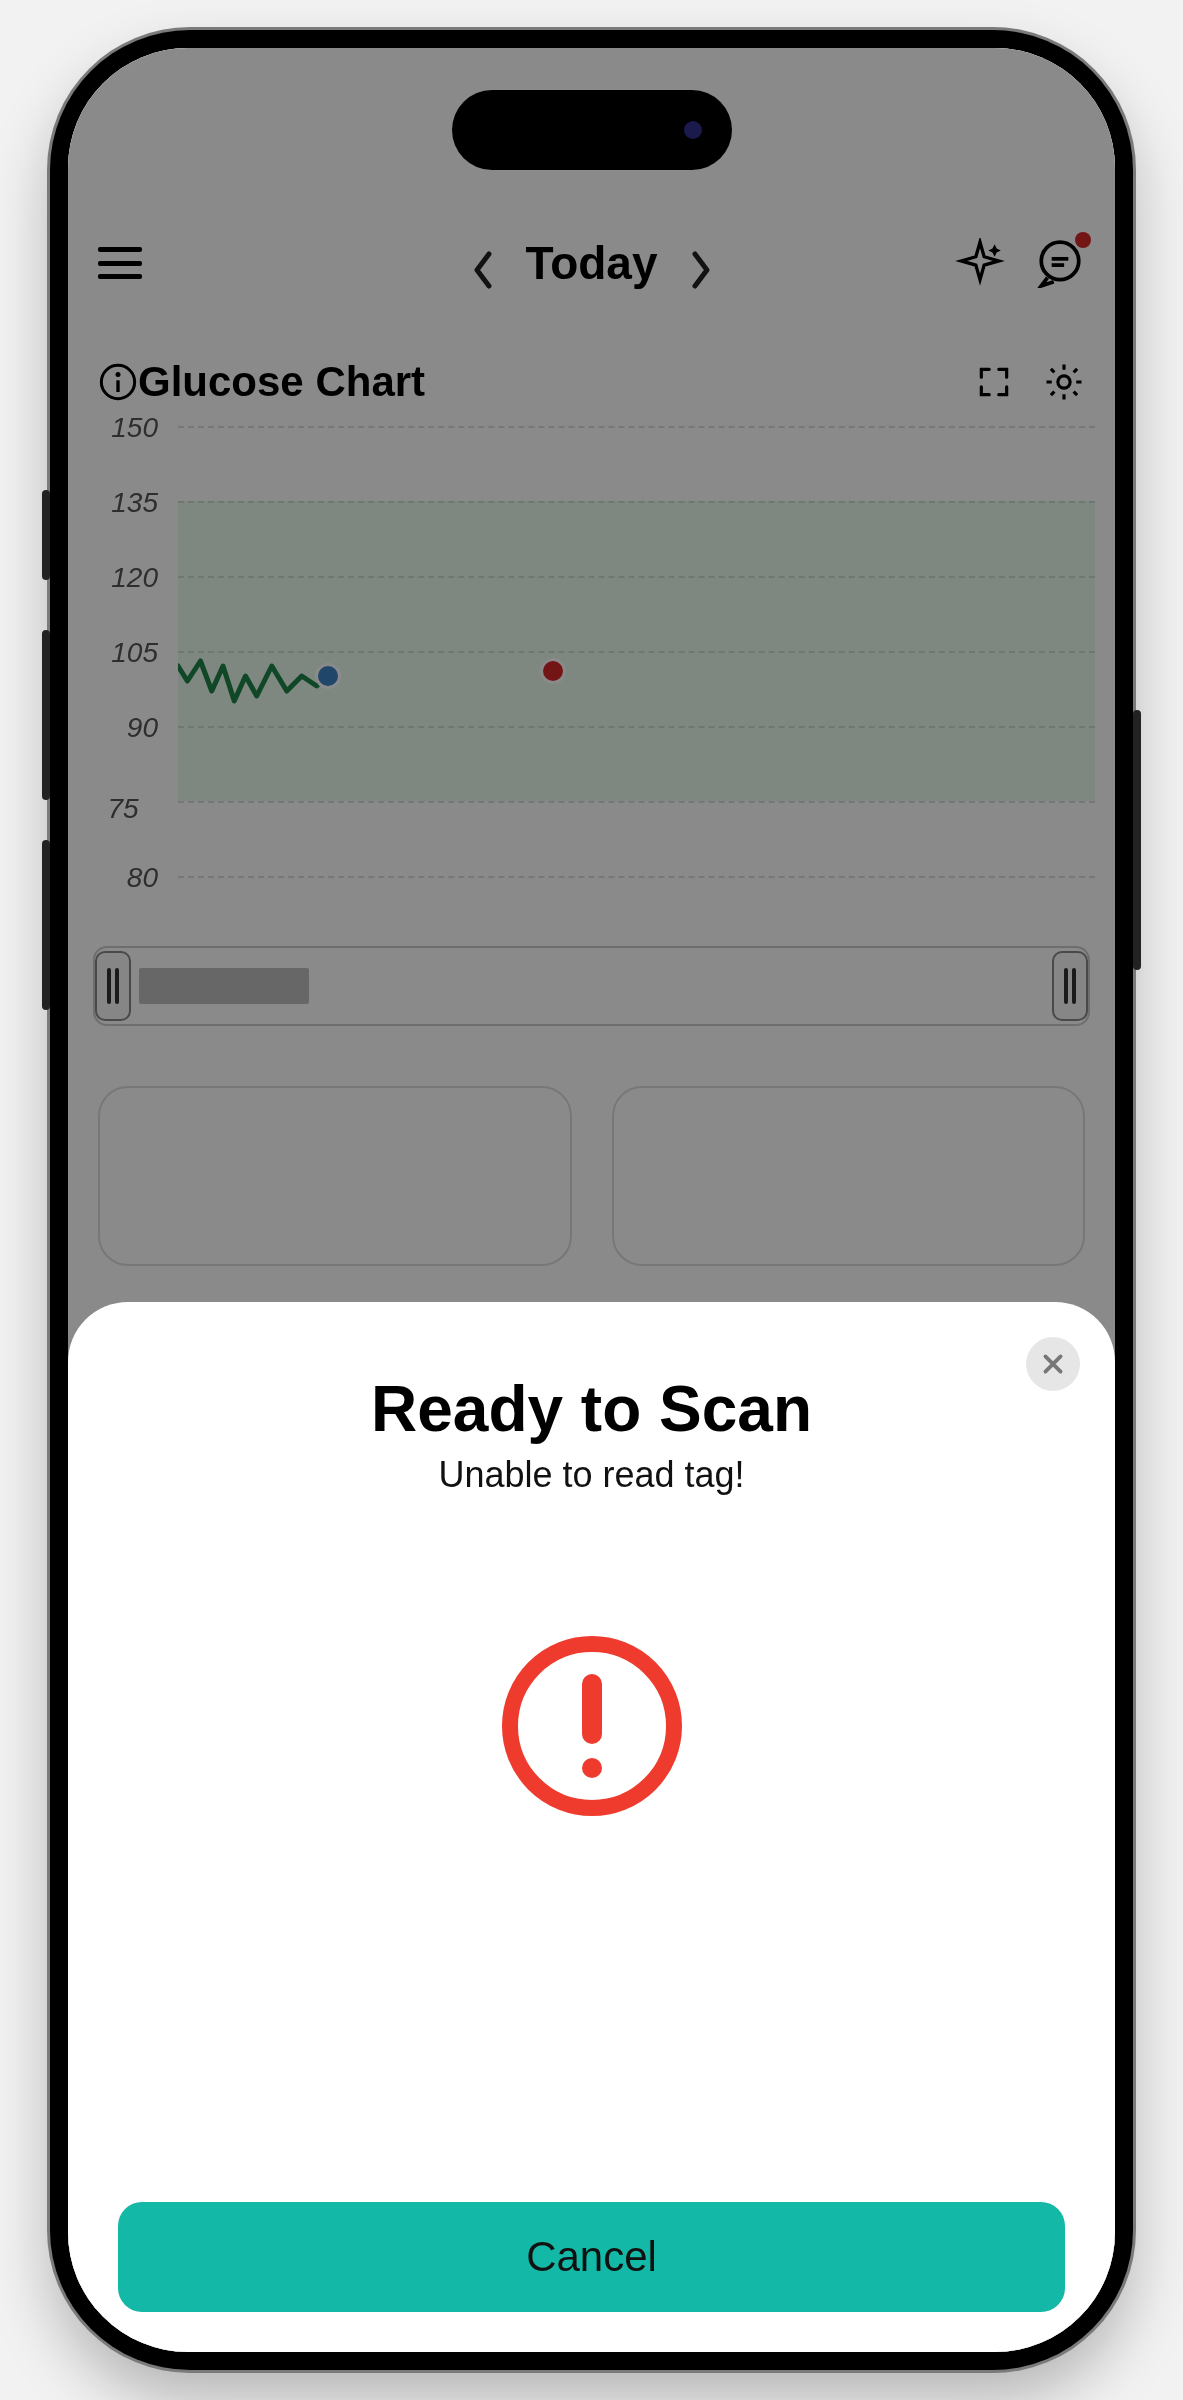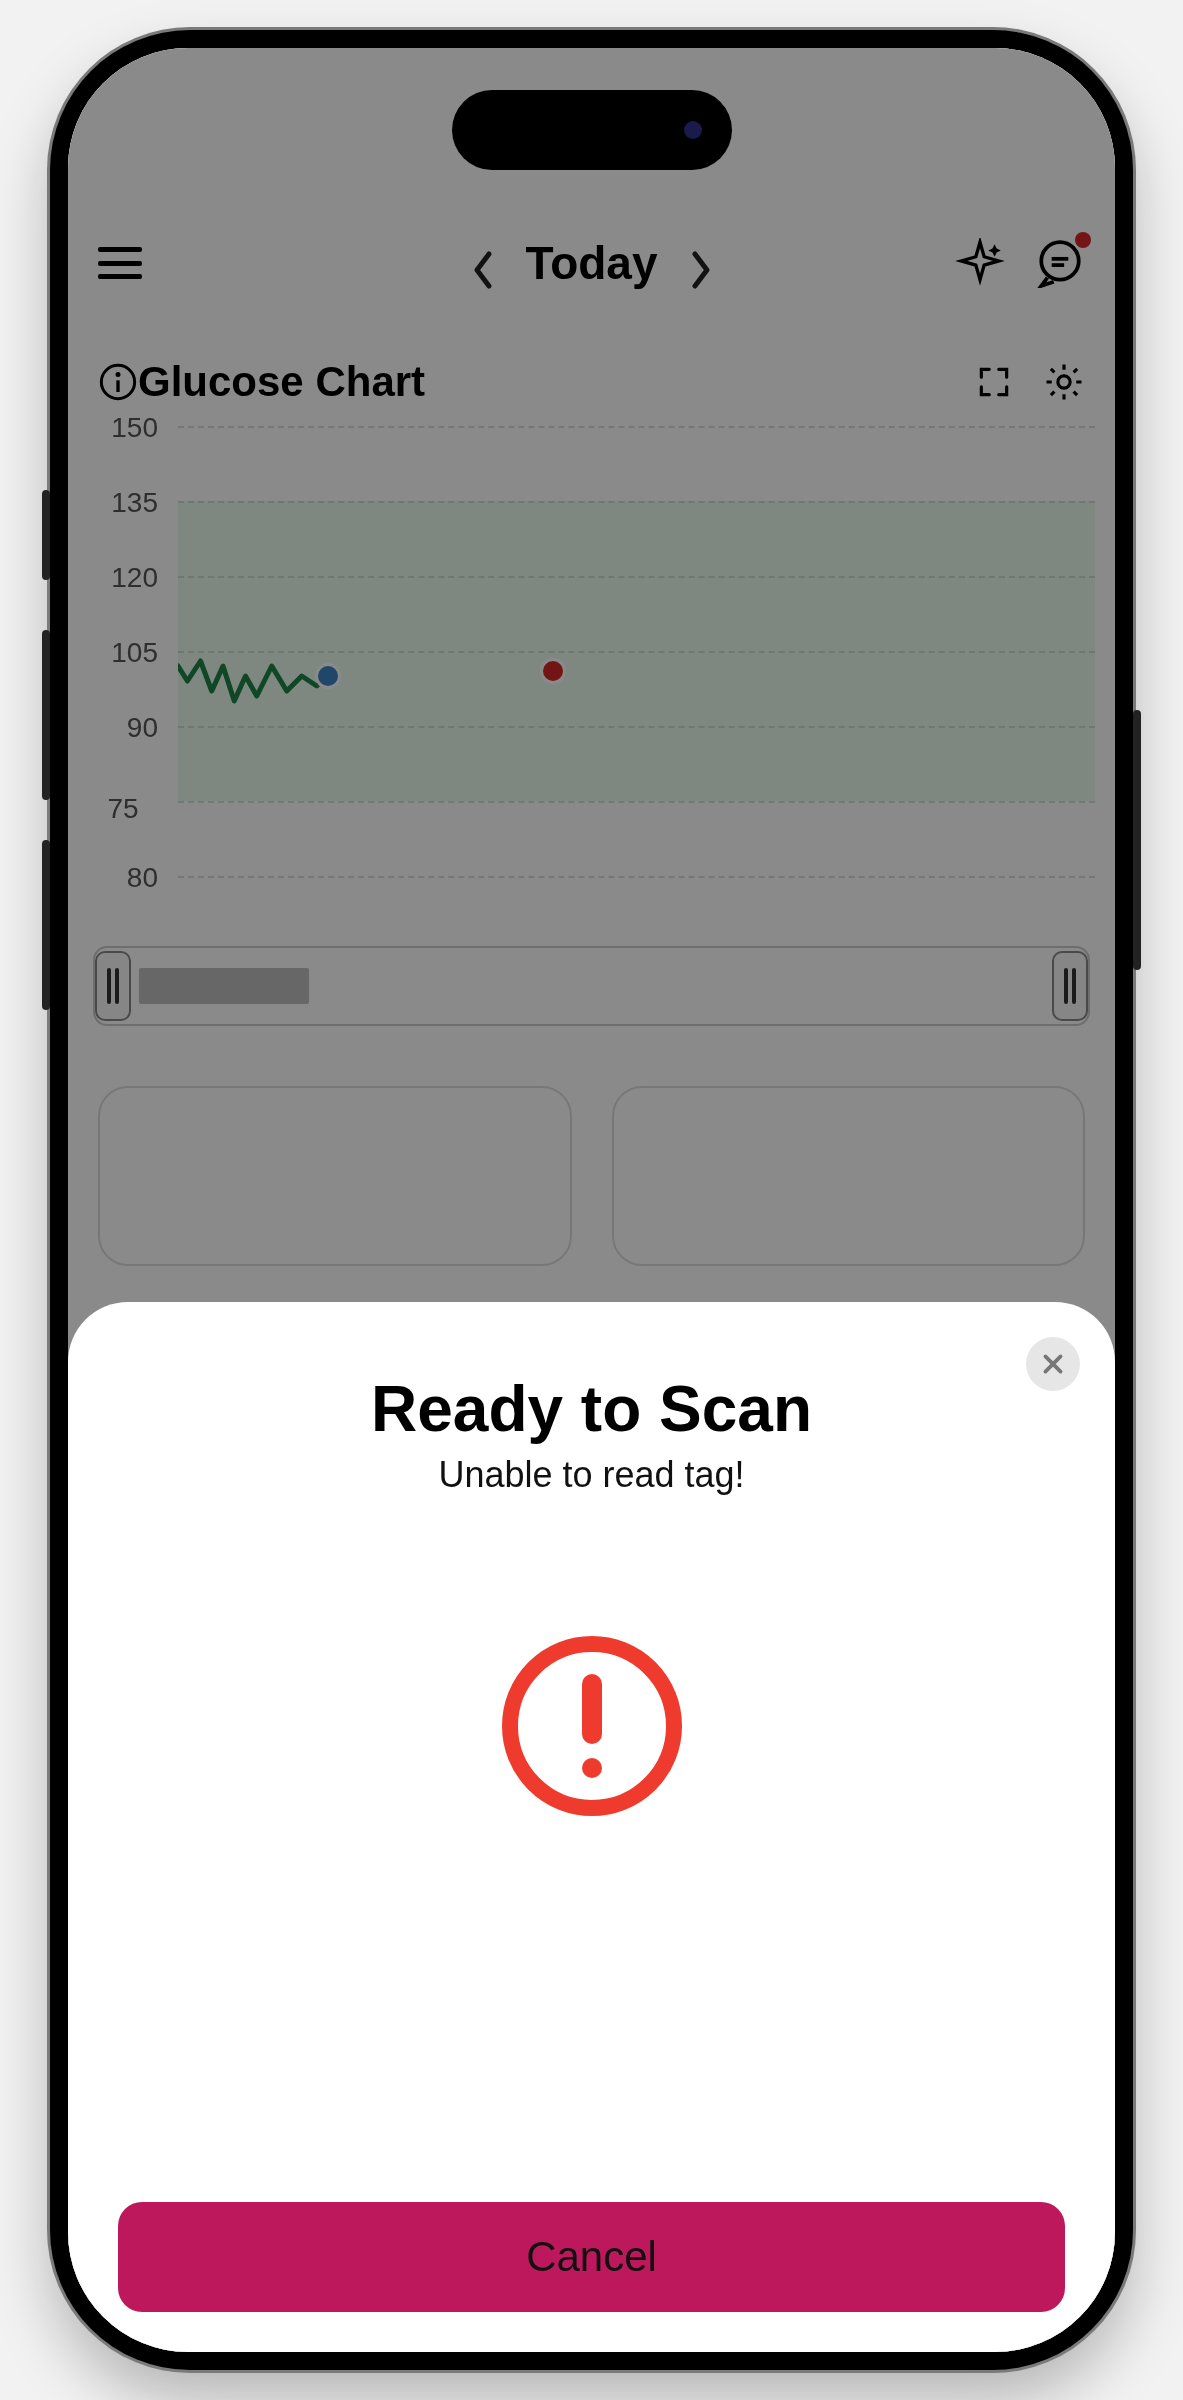"150" .ytick { font-style: none -> italic }
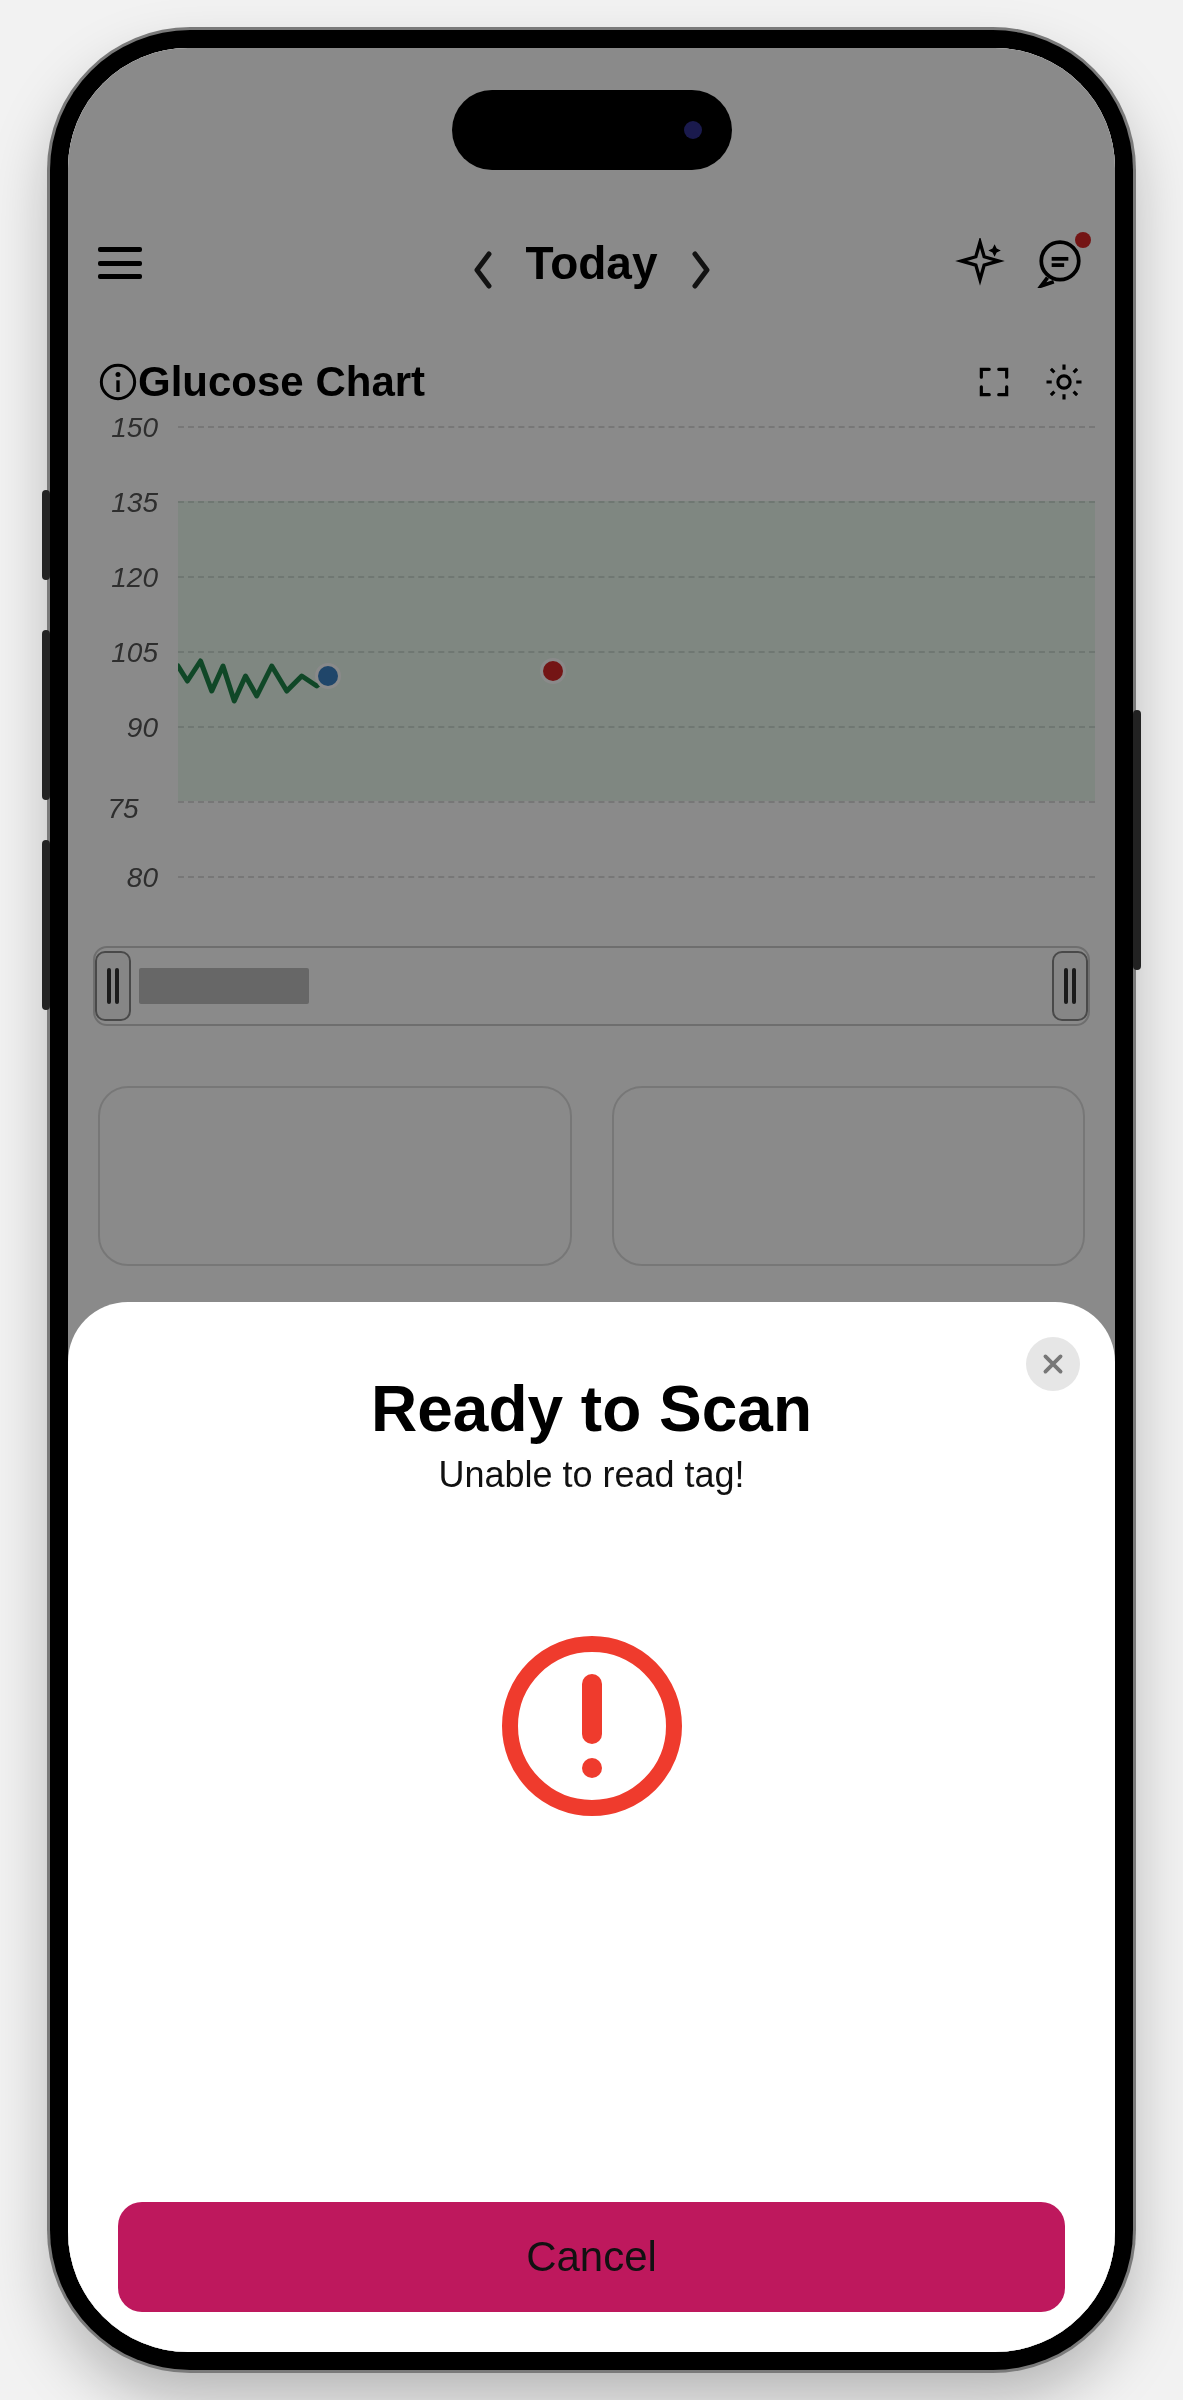"Cancel" .cancel-btn { background: #be185d -> #14b8a6 }
